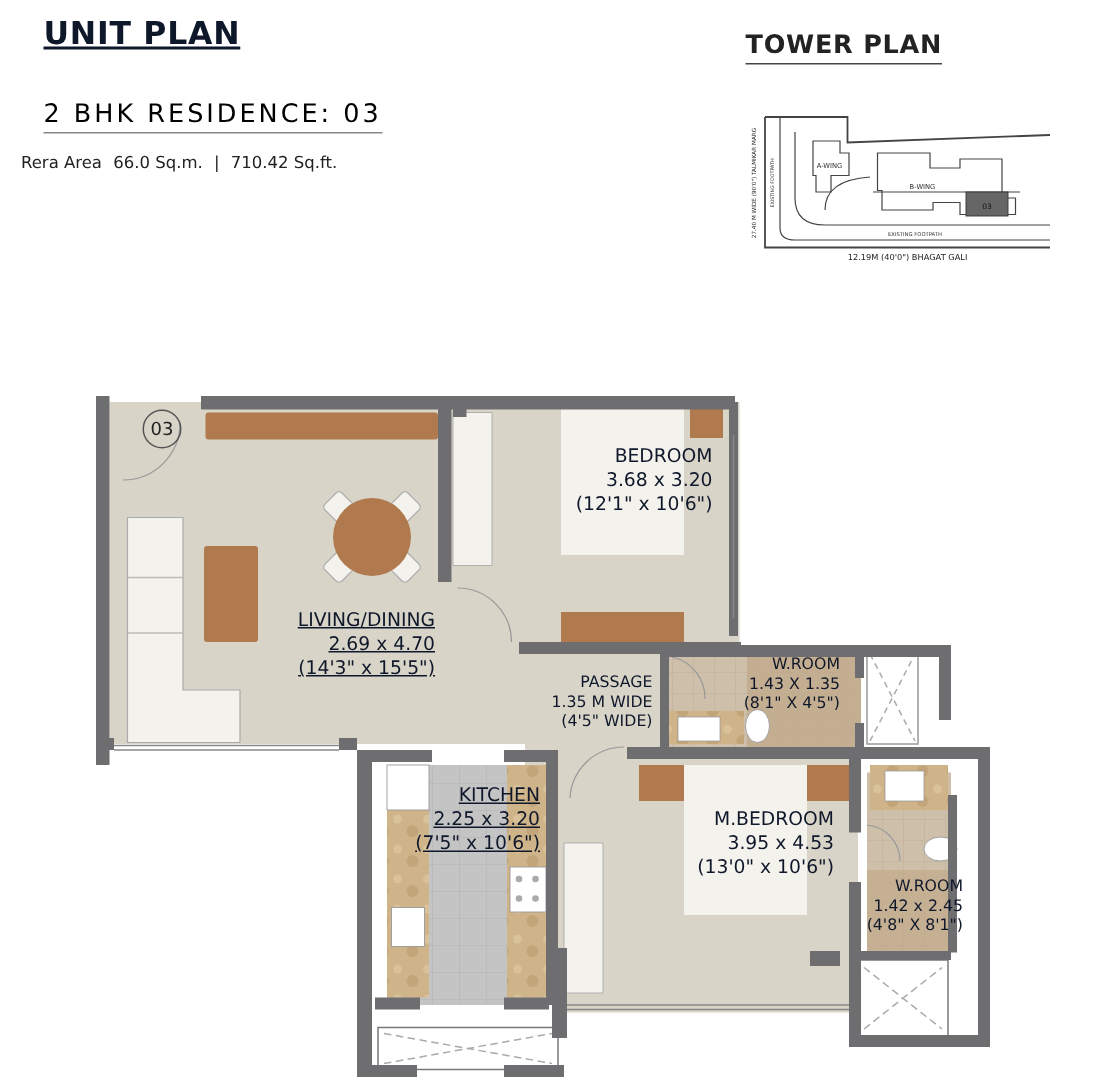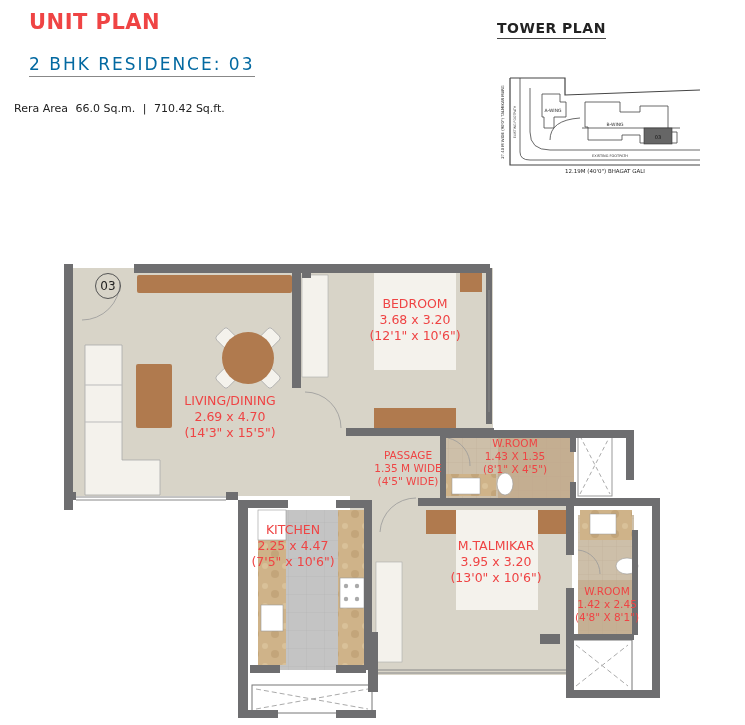"UNIT PLAN" .title { color: #ef4444 -> #0f172a; text-decoration: none -> underline }
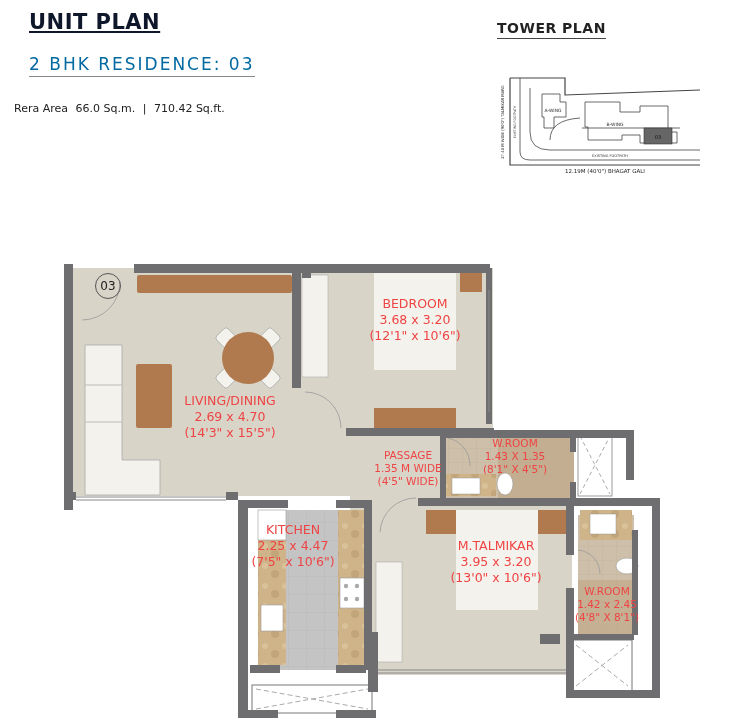"TOWER PLAN" .tower-title { font-size: 14px -> 17px }
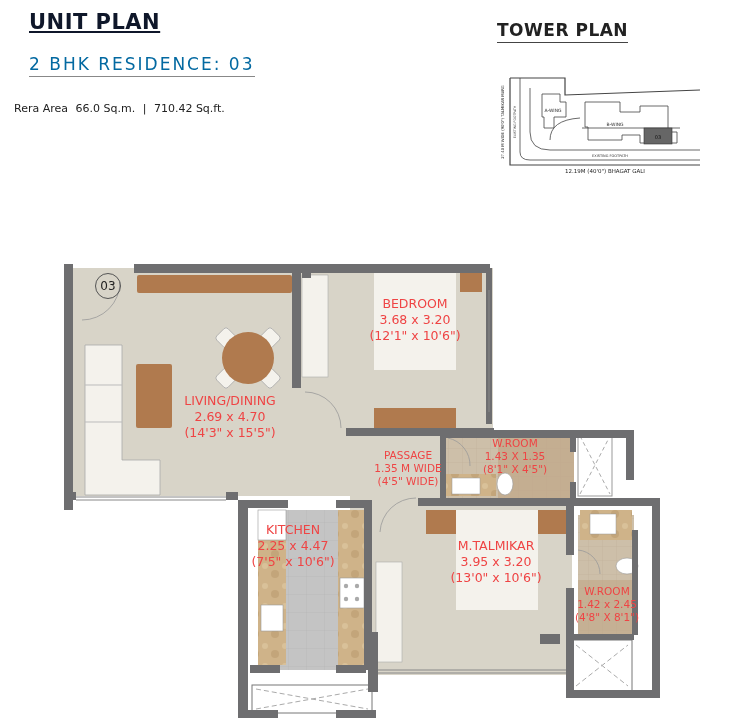"2 BHK RESIDENCE: 03" .subtitle { color: #0369a1 -> #000000; top: 54px -> 66px }
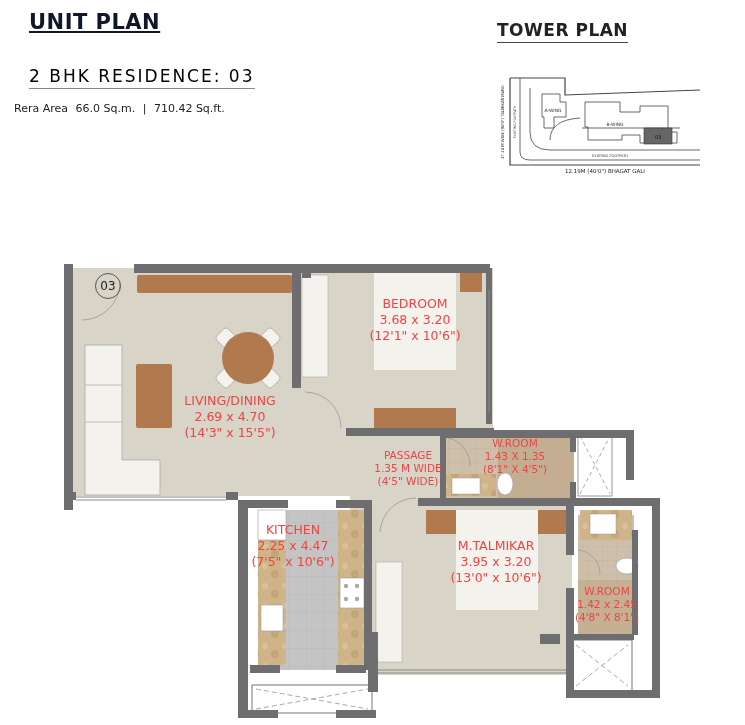"BEDROOM" .room-label { color: #ef4444 -> #0f172a; text-align: center -> right }
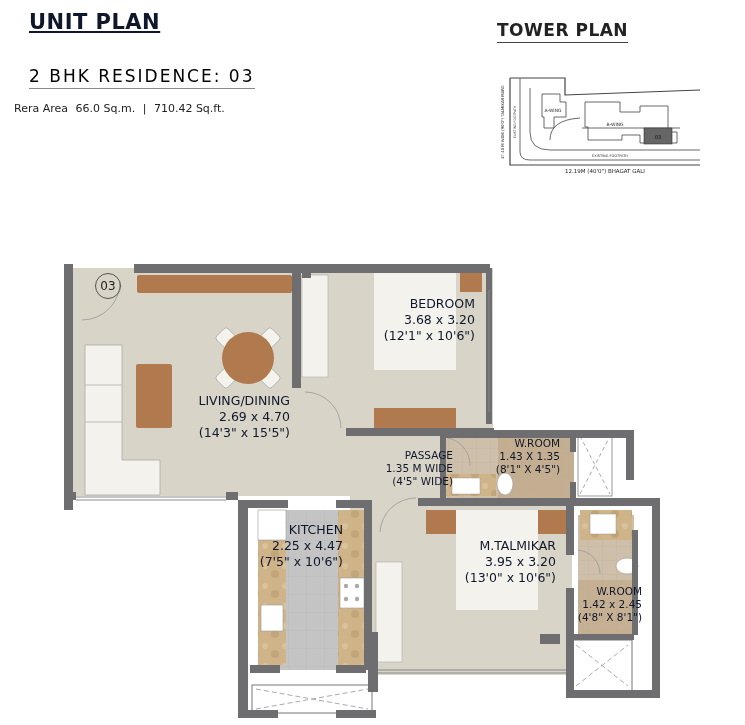"LIVING/DINING" div.room-label { text-decoration: none -> underline; top: 393px -> 405px }
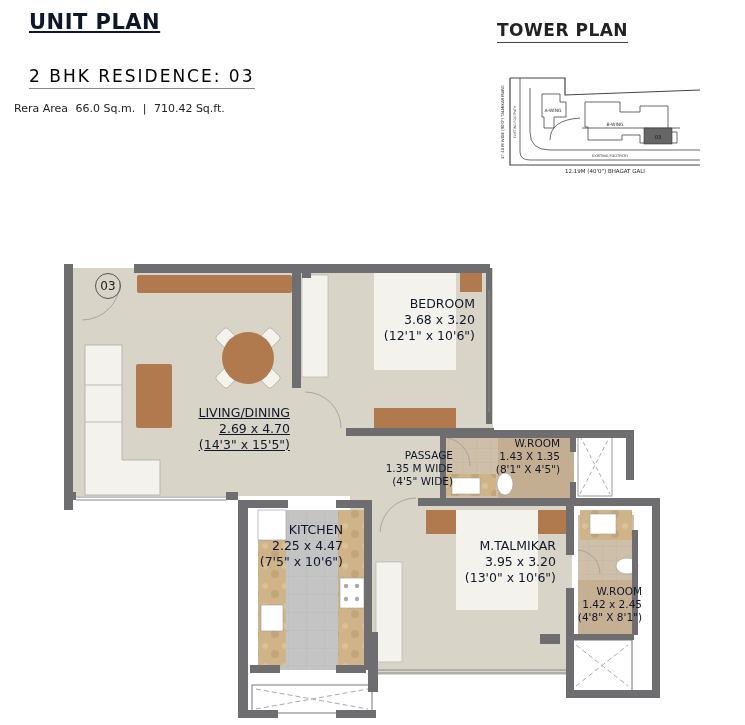"PASSAGE" div.room-label { left: 363px -> 345px }
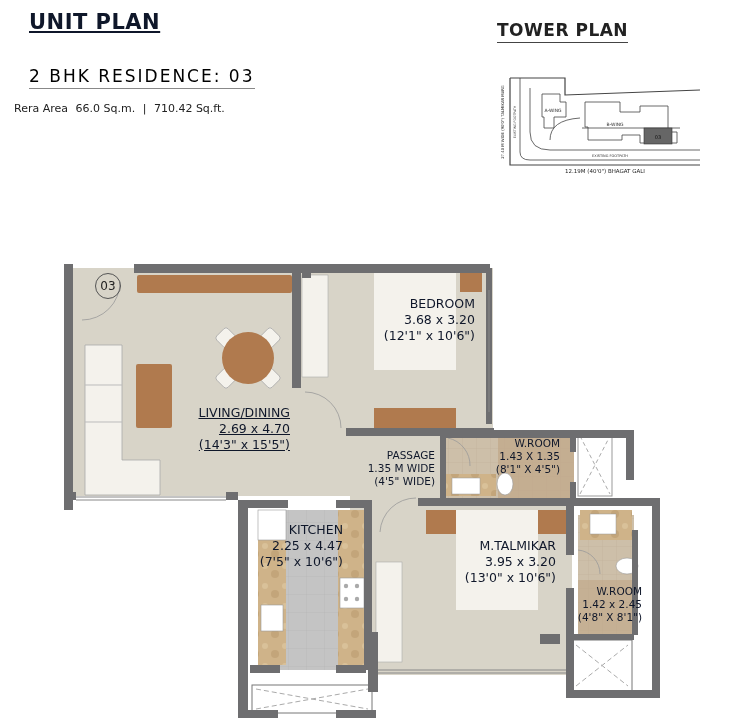"KITCHEN" div.room-label { left: 243px -> 260px; text-decoration: none -> underline }
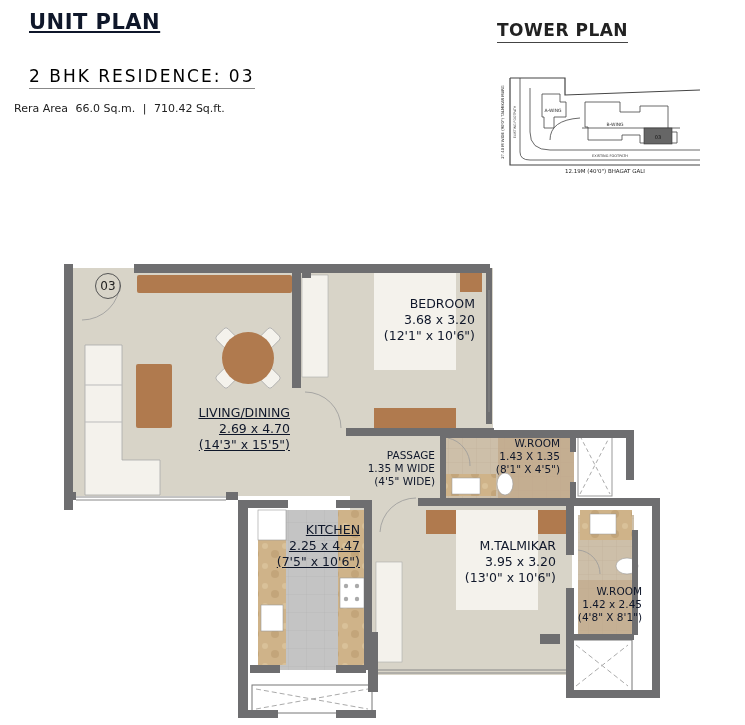"2.25 x 4.47" div { text: 4.47 -> 3.20 }
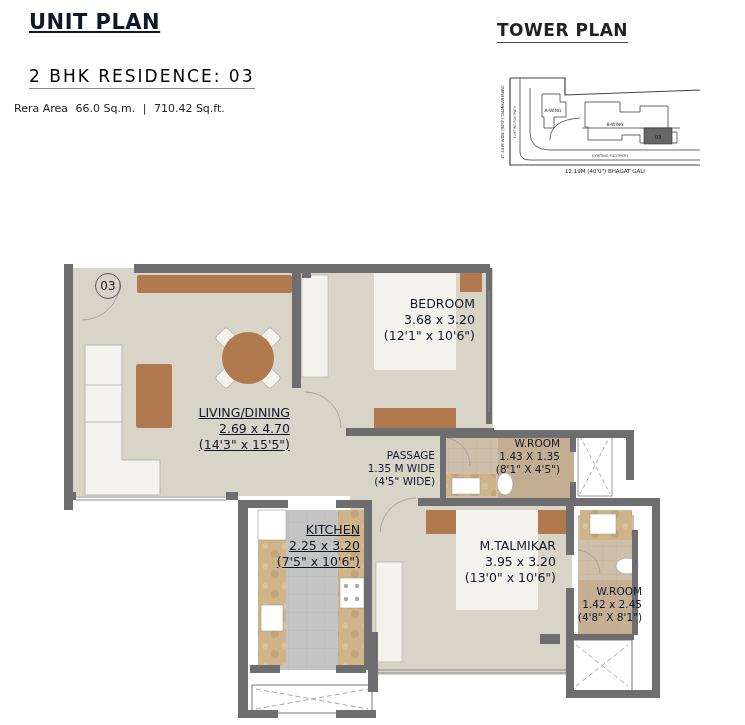"M.TALMIKAR" div { text: M.TALMIKAR -> M.BEDROOM }
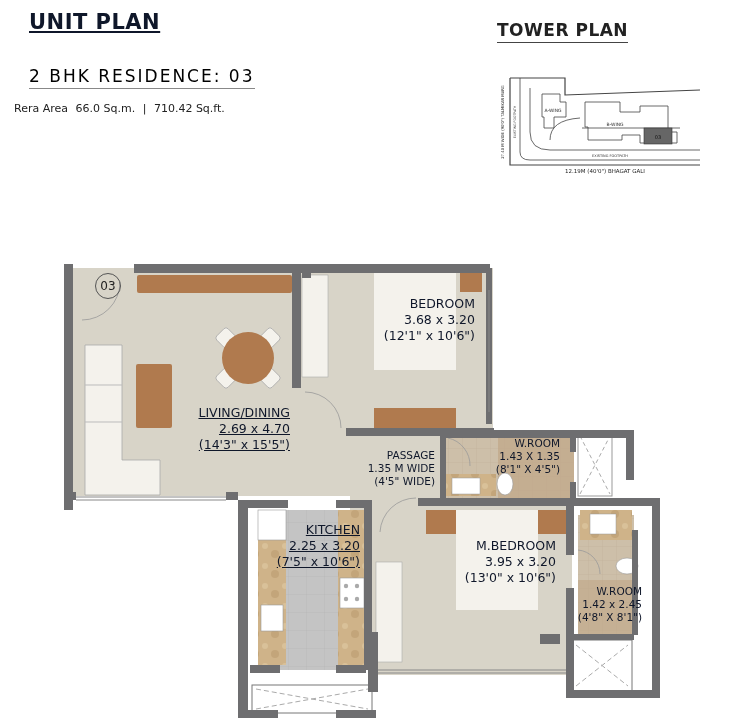"3.95 x 3.20" div { text: 3.20 -> 4.53 }
